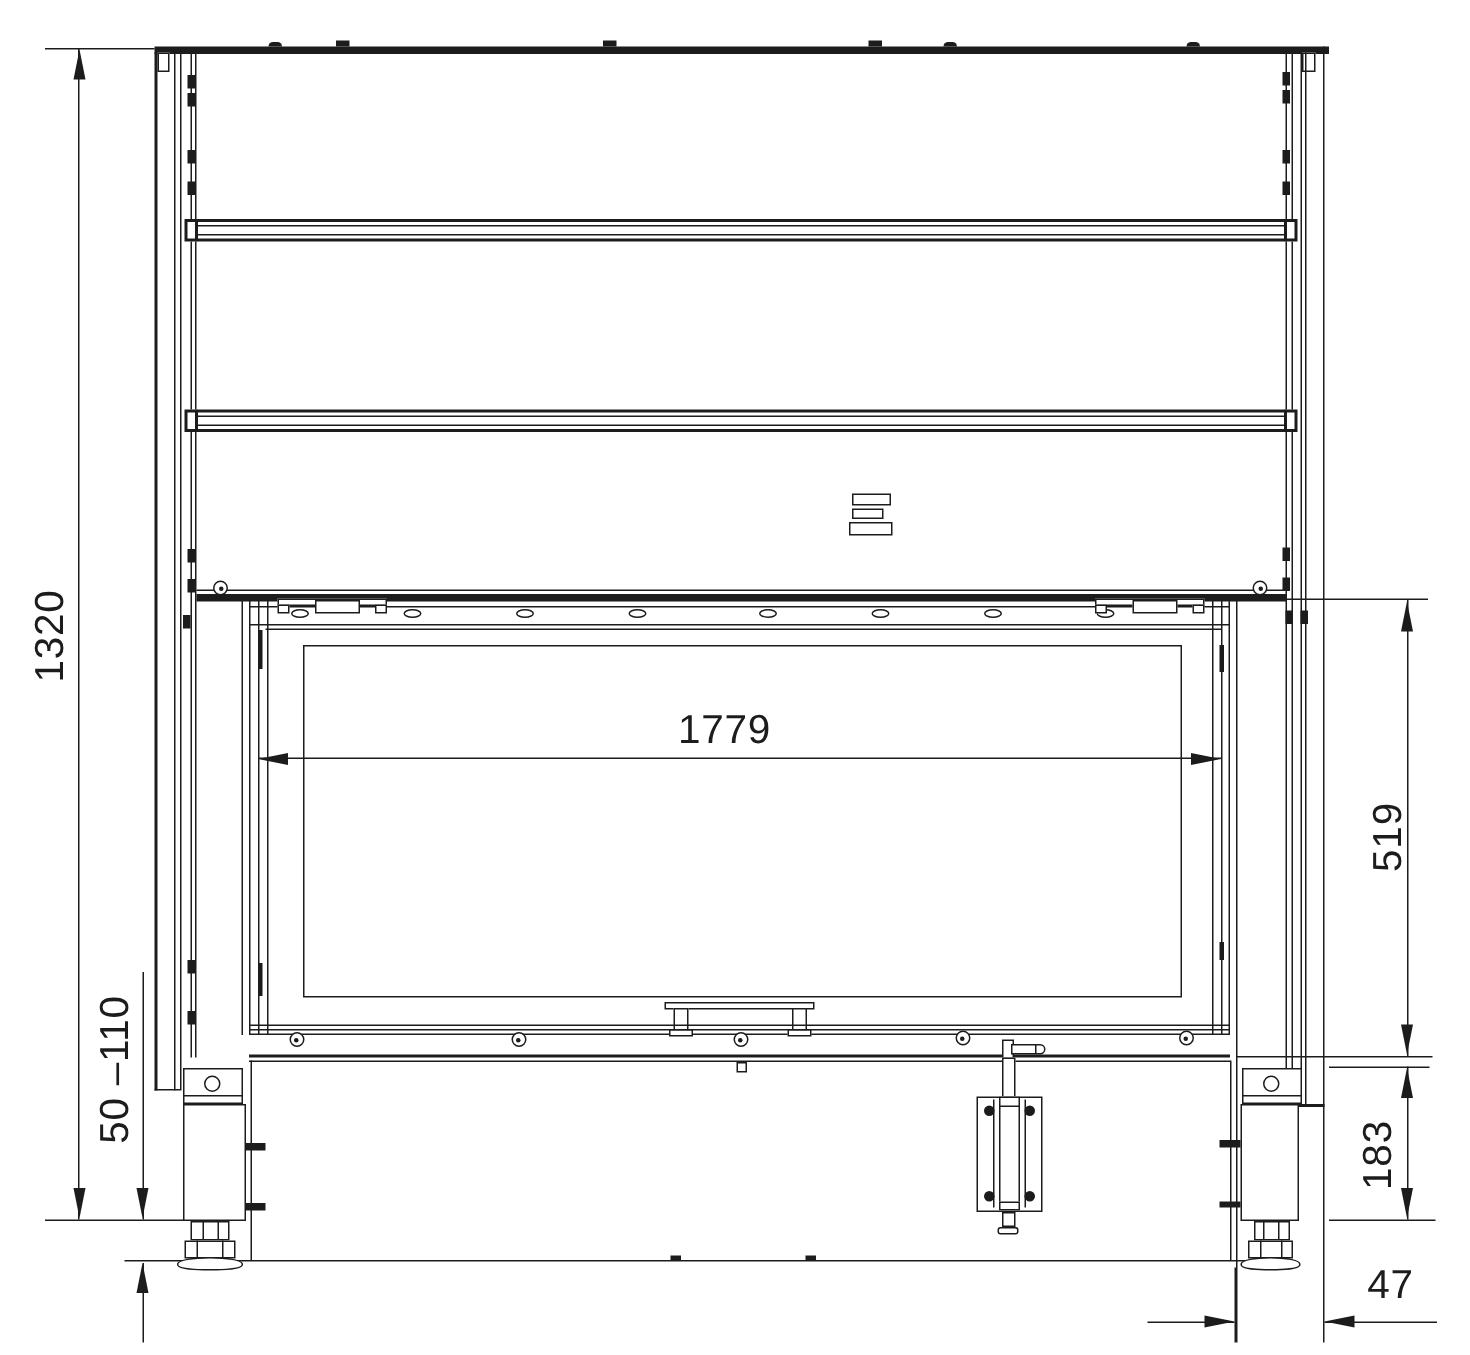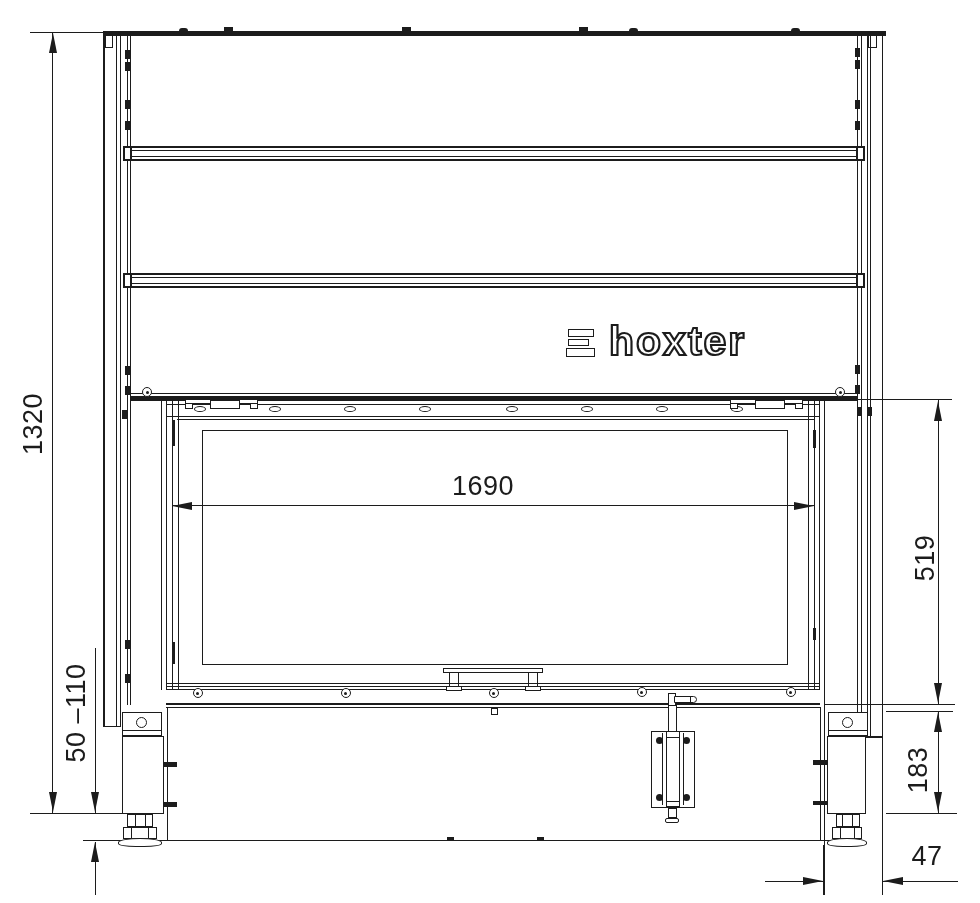"hoxter" span.logo-text { html: <span>hoxter</span> -> none }
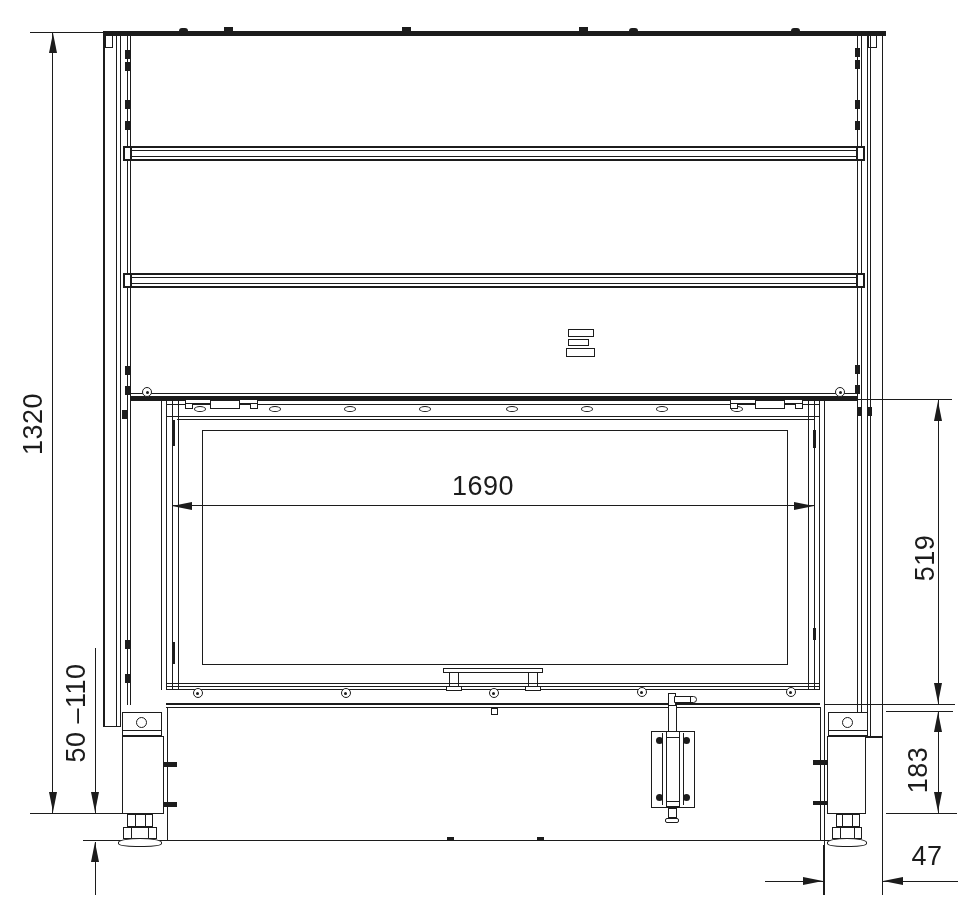"1690" div.dim { text: 1690 -> 1779 }
